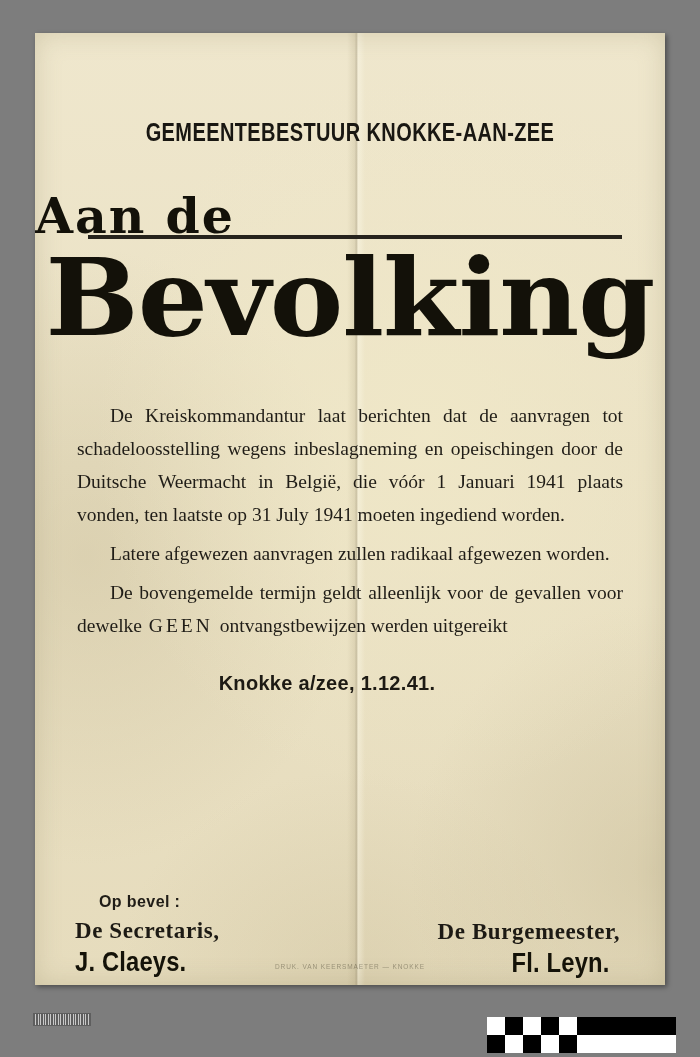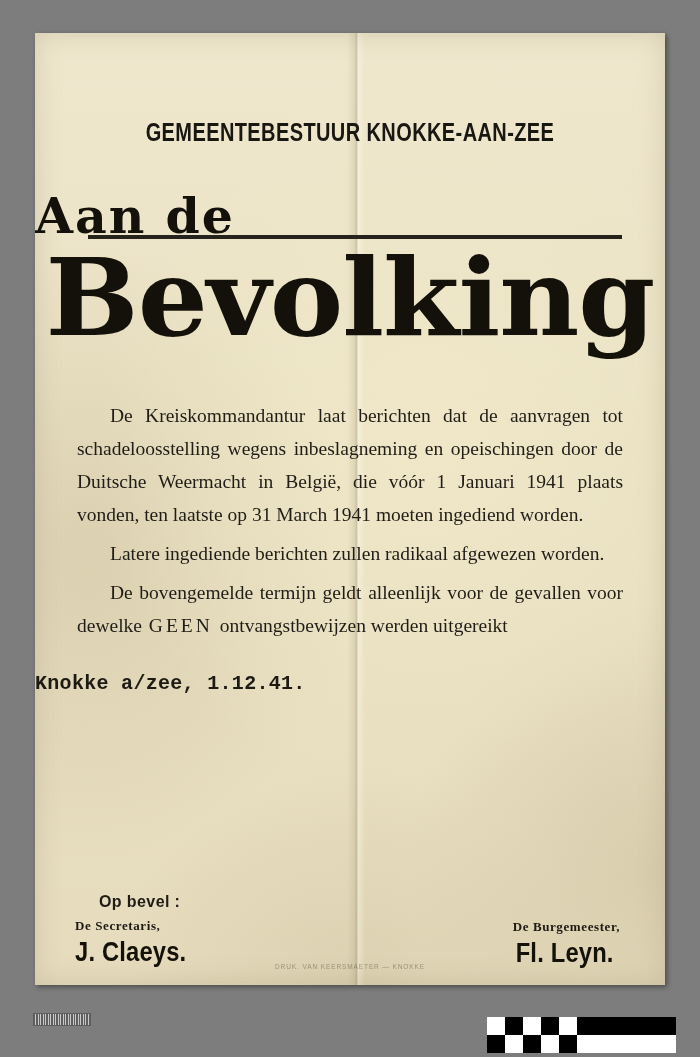"De Kreiskommandantur laat berichten dat" p { text: March -> July }
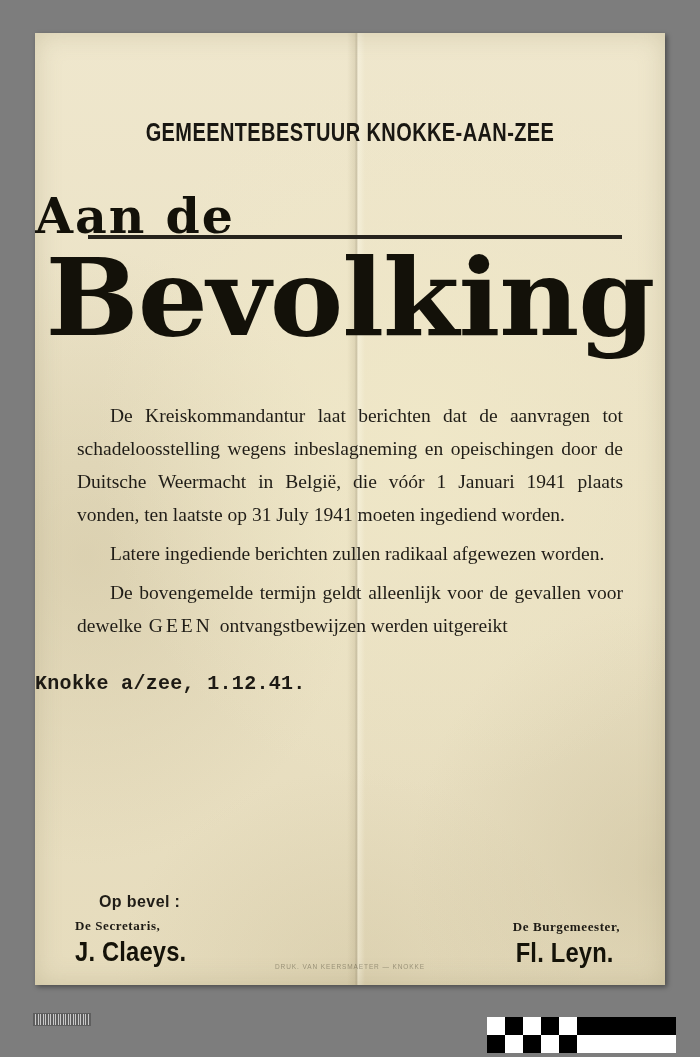"Latere ingediende berichten zullen" p { text: ingediende berichten -> afgewezen aanvragen }
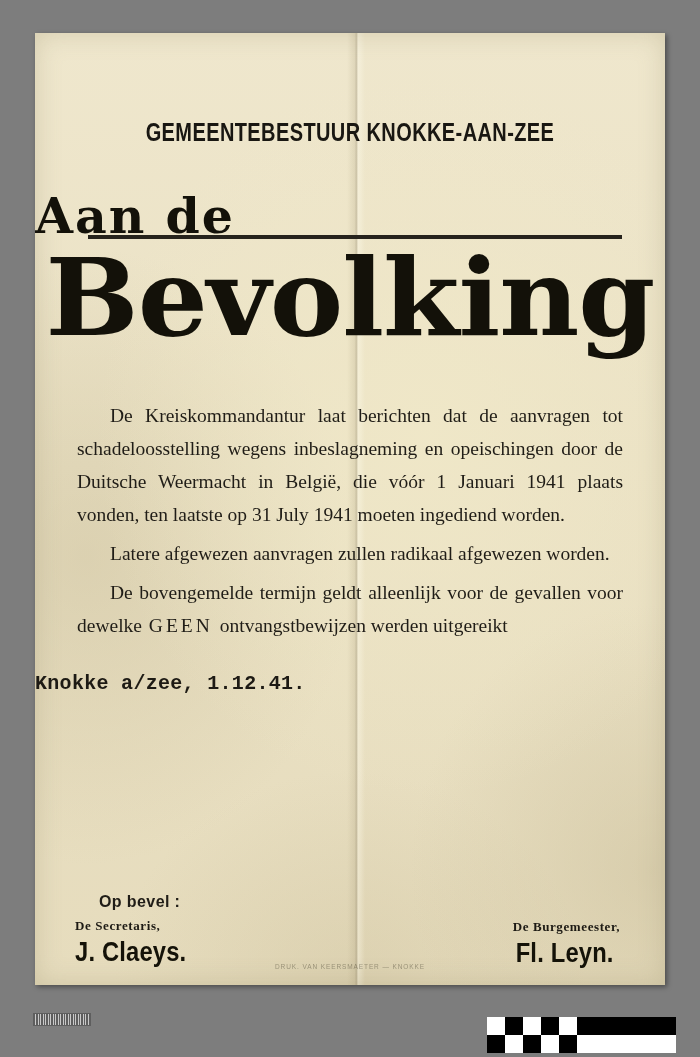"Knokke a/zee, 1.12.41." #place-date { font-family: Liberation Mono, monospace -> Liberation Sans, sans-serif; text-align: left -> center }
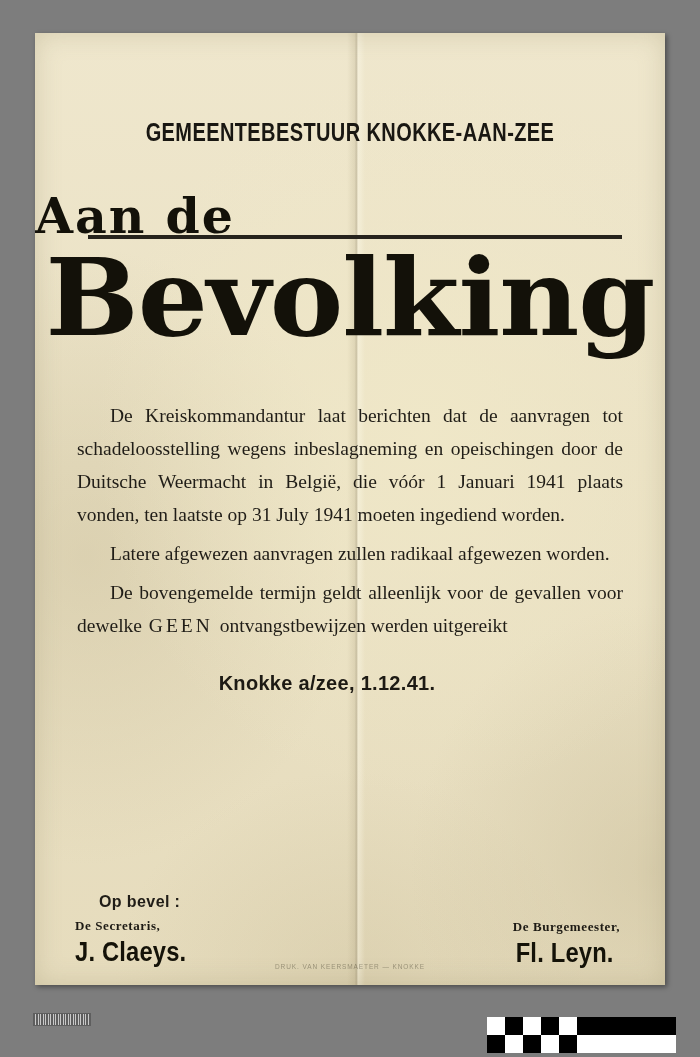"De Secretaris," .sig-role { font-size: 13px -> 23px }
